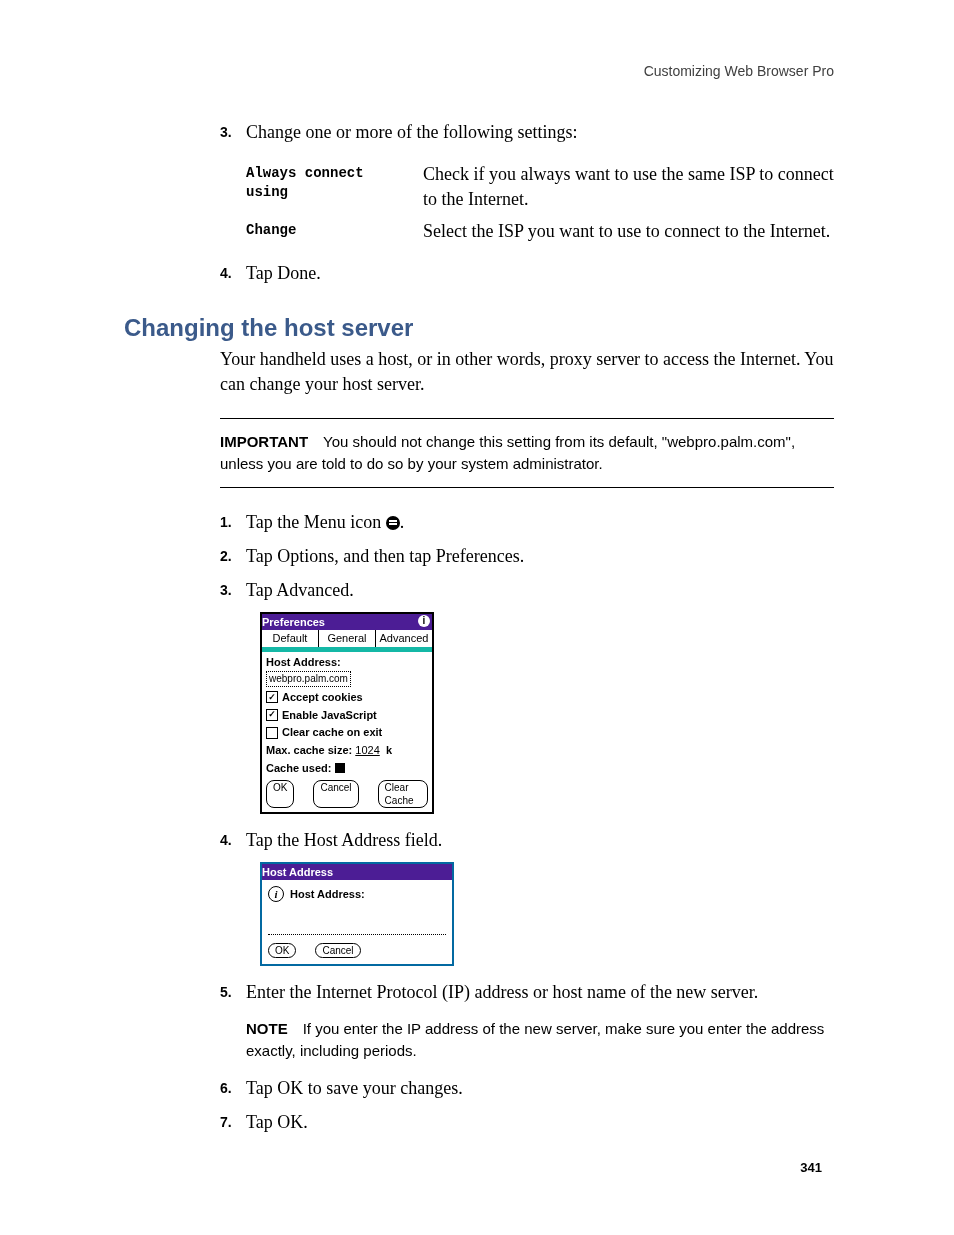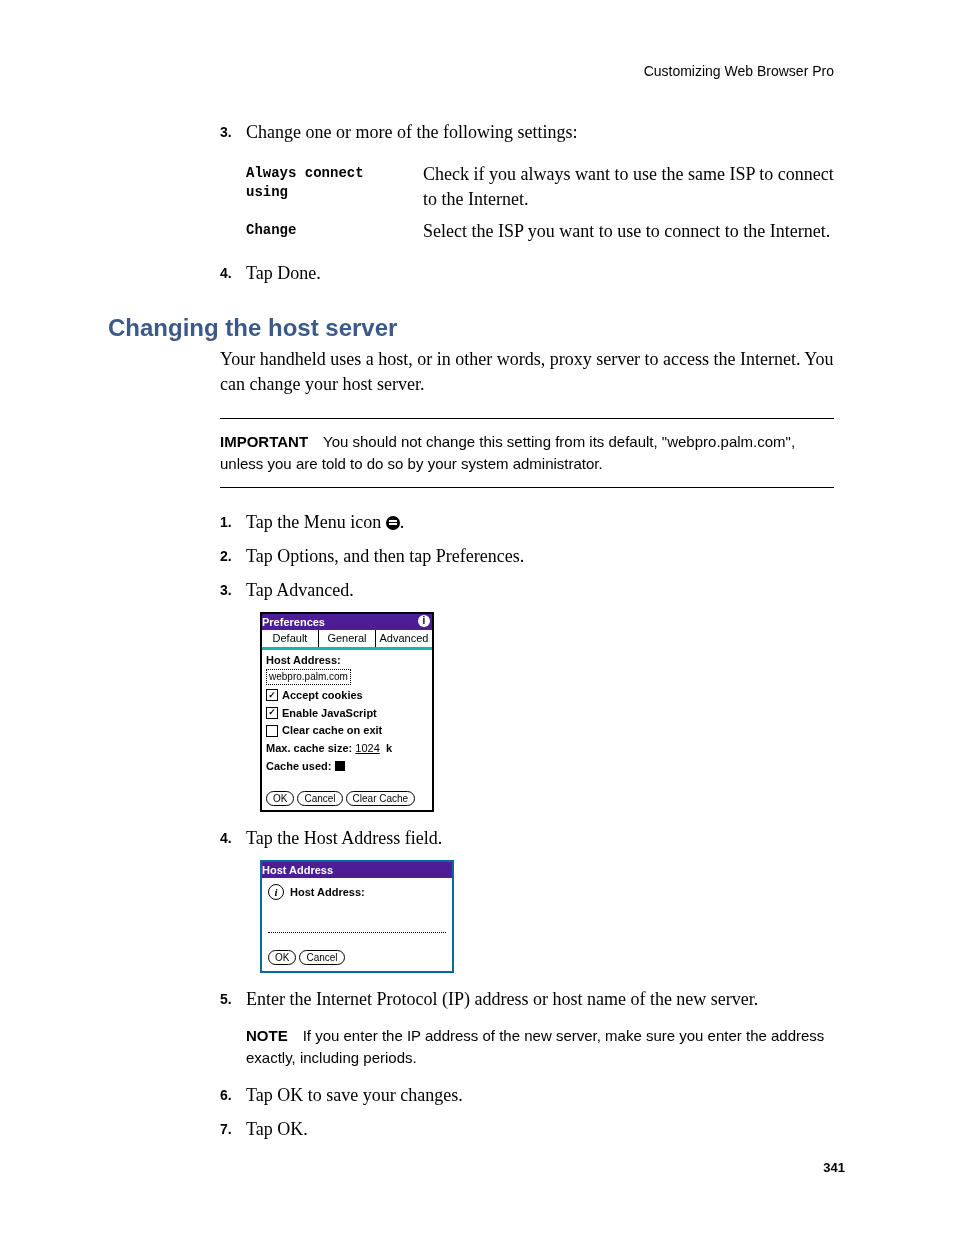"Customizing Web Browser Pro" .running-head { color: #000000 -> #404040 }
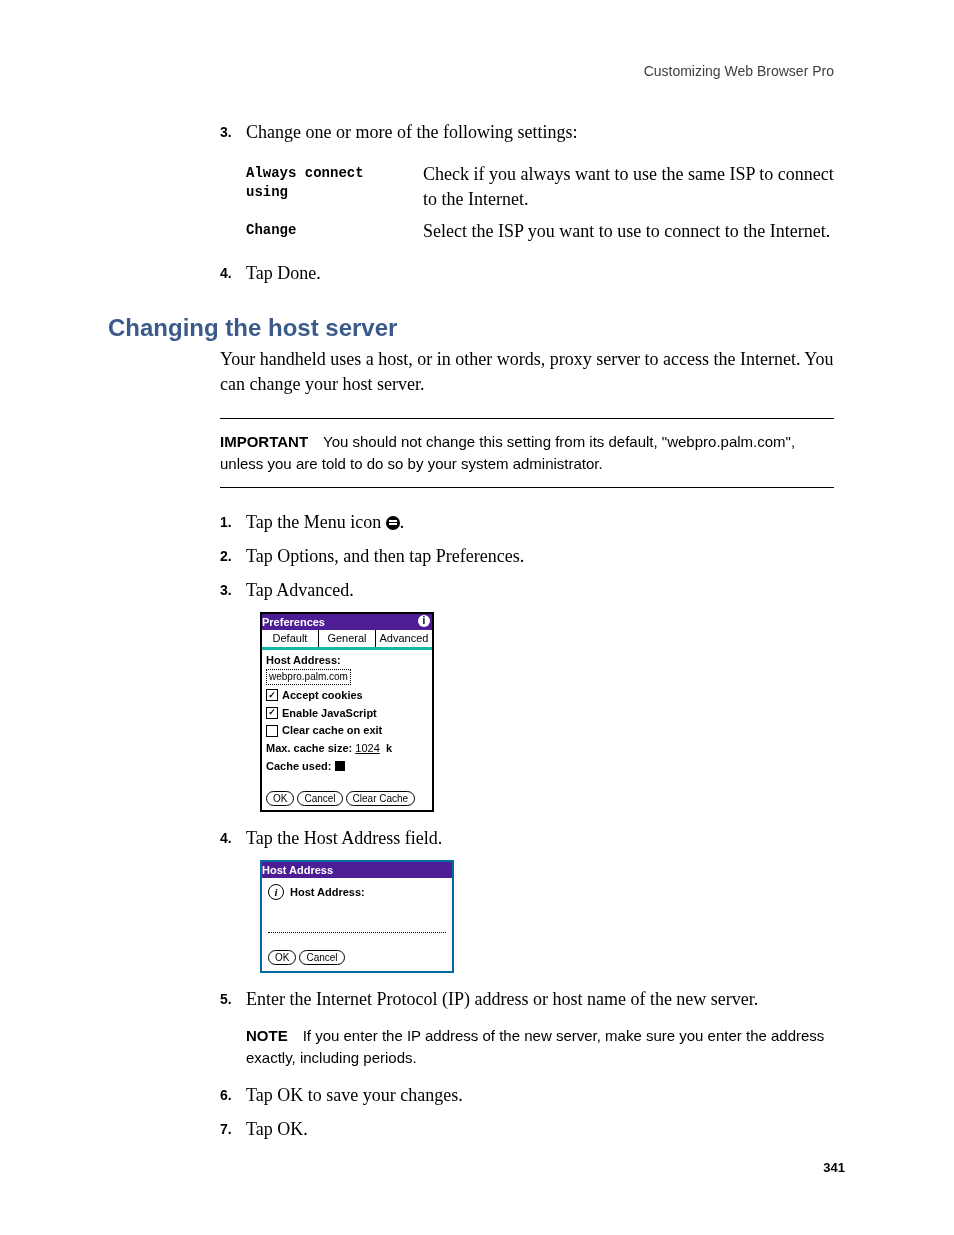"Changing the host server" .h2 { left: 108px -> 124px }
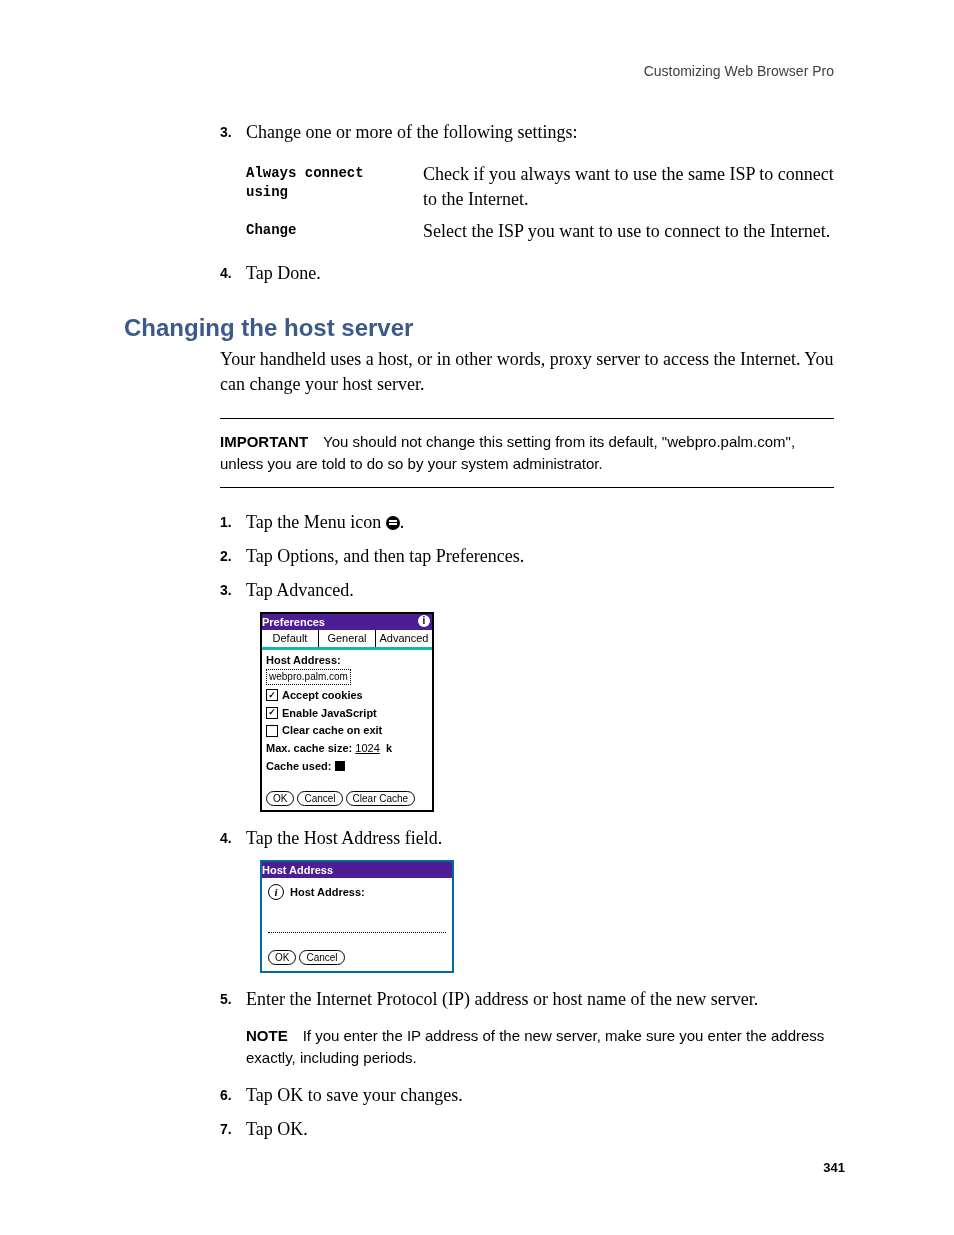"Default" .palm-tabs { border-bottom: 3px solid #14b8a6 -> 5px solid #14b8a6 }
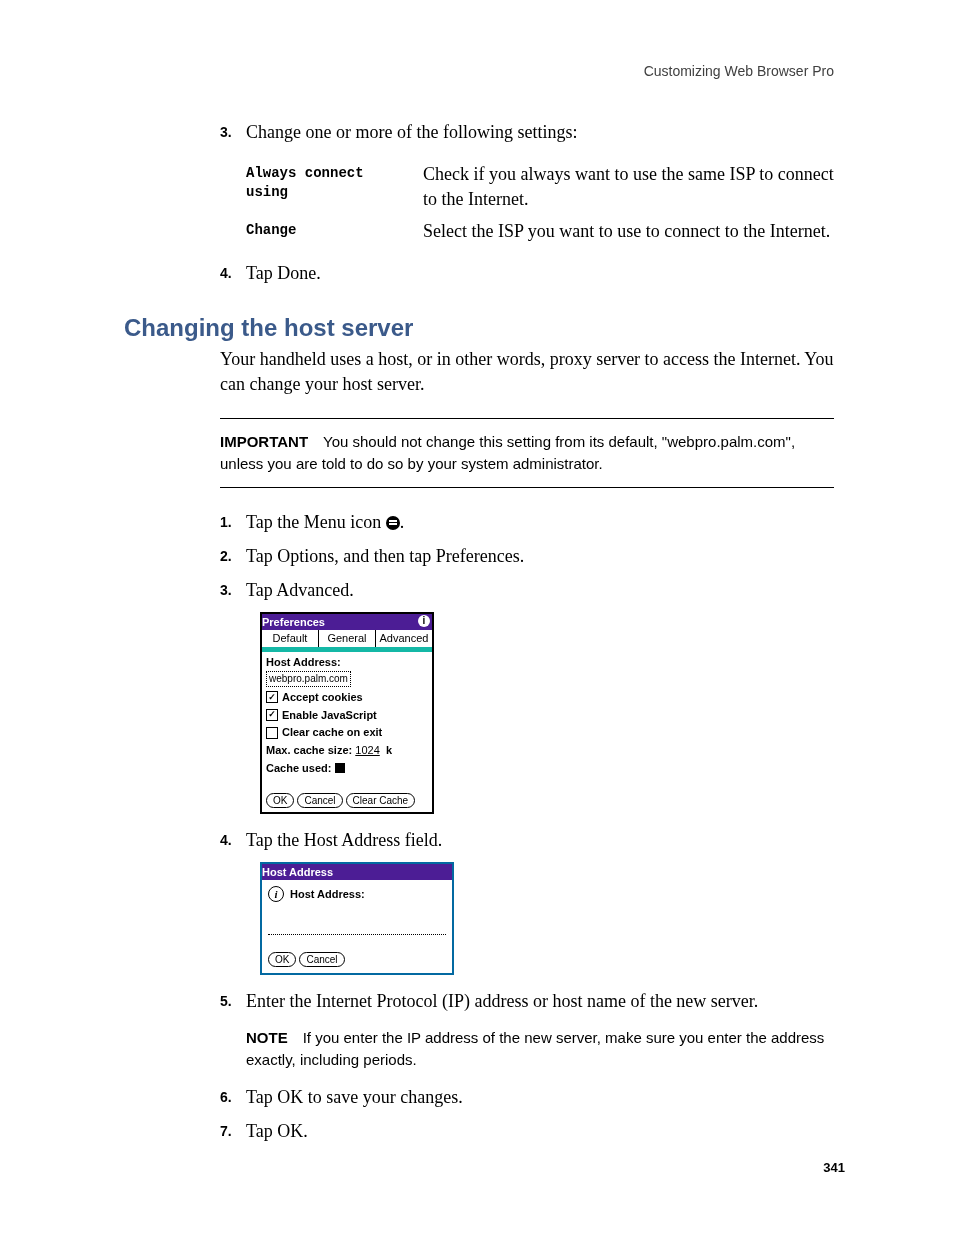"OK" .palm-btn-row { gap: 3px -> 19px; margin-top: 17px -> 4px }
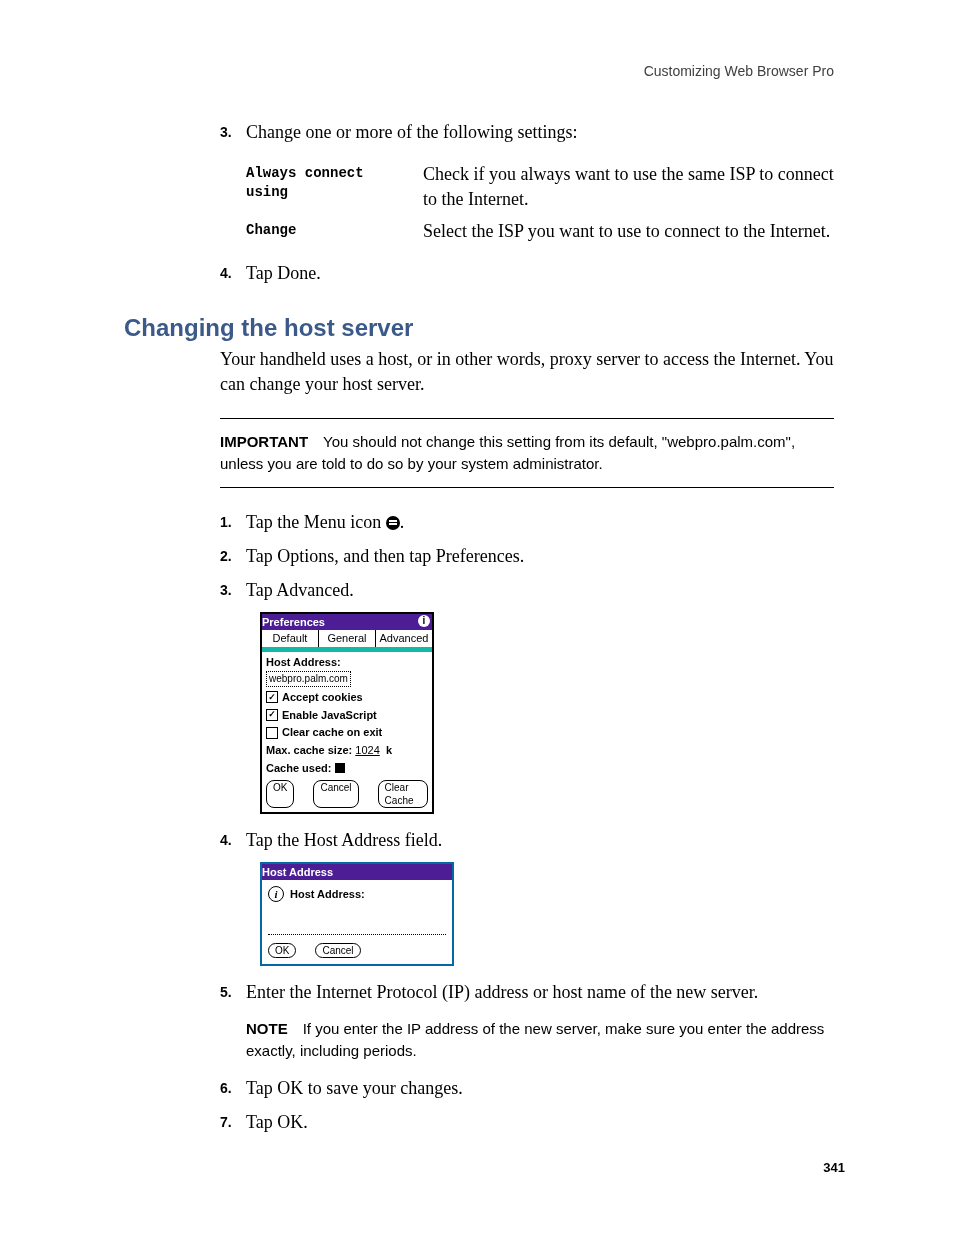"341" .page-num { right: 109px -> 132px }
